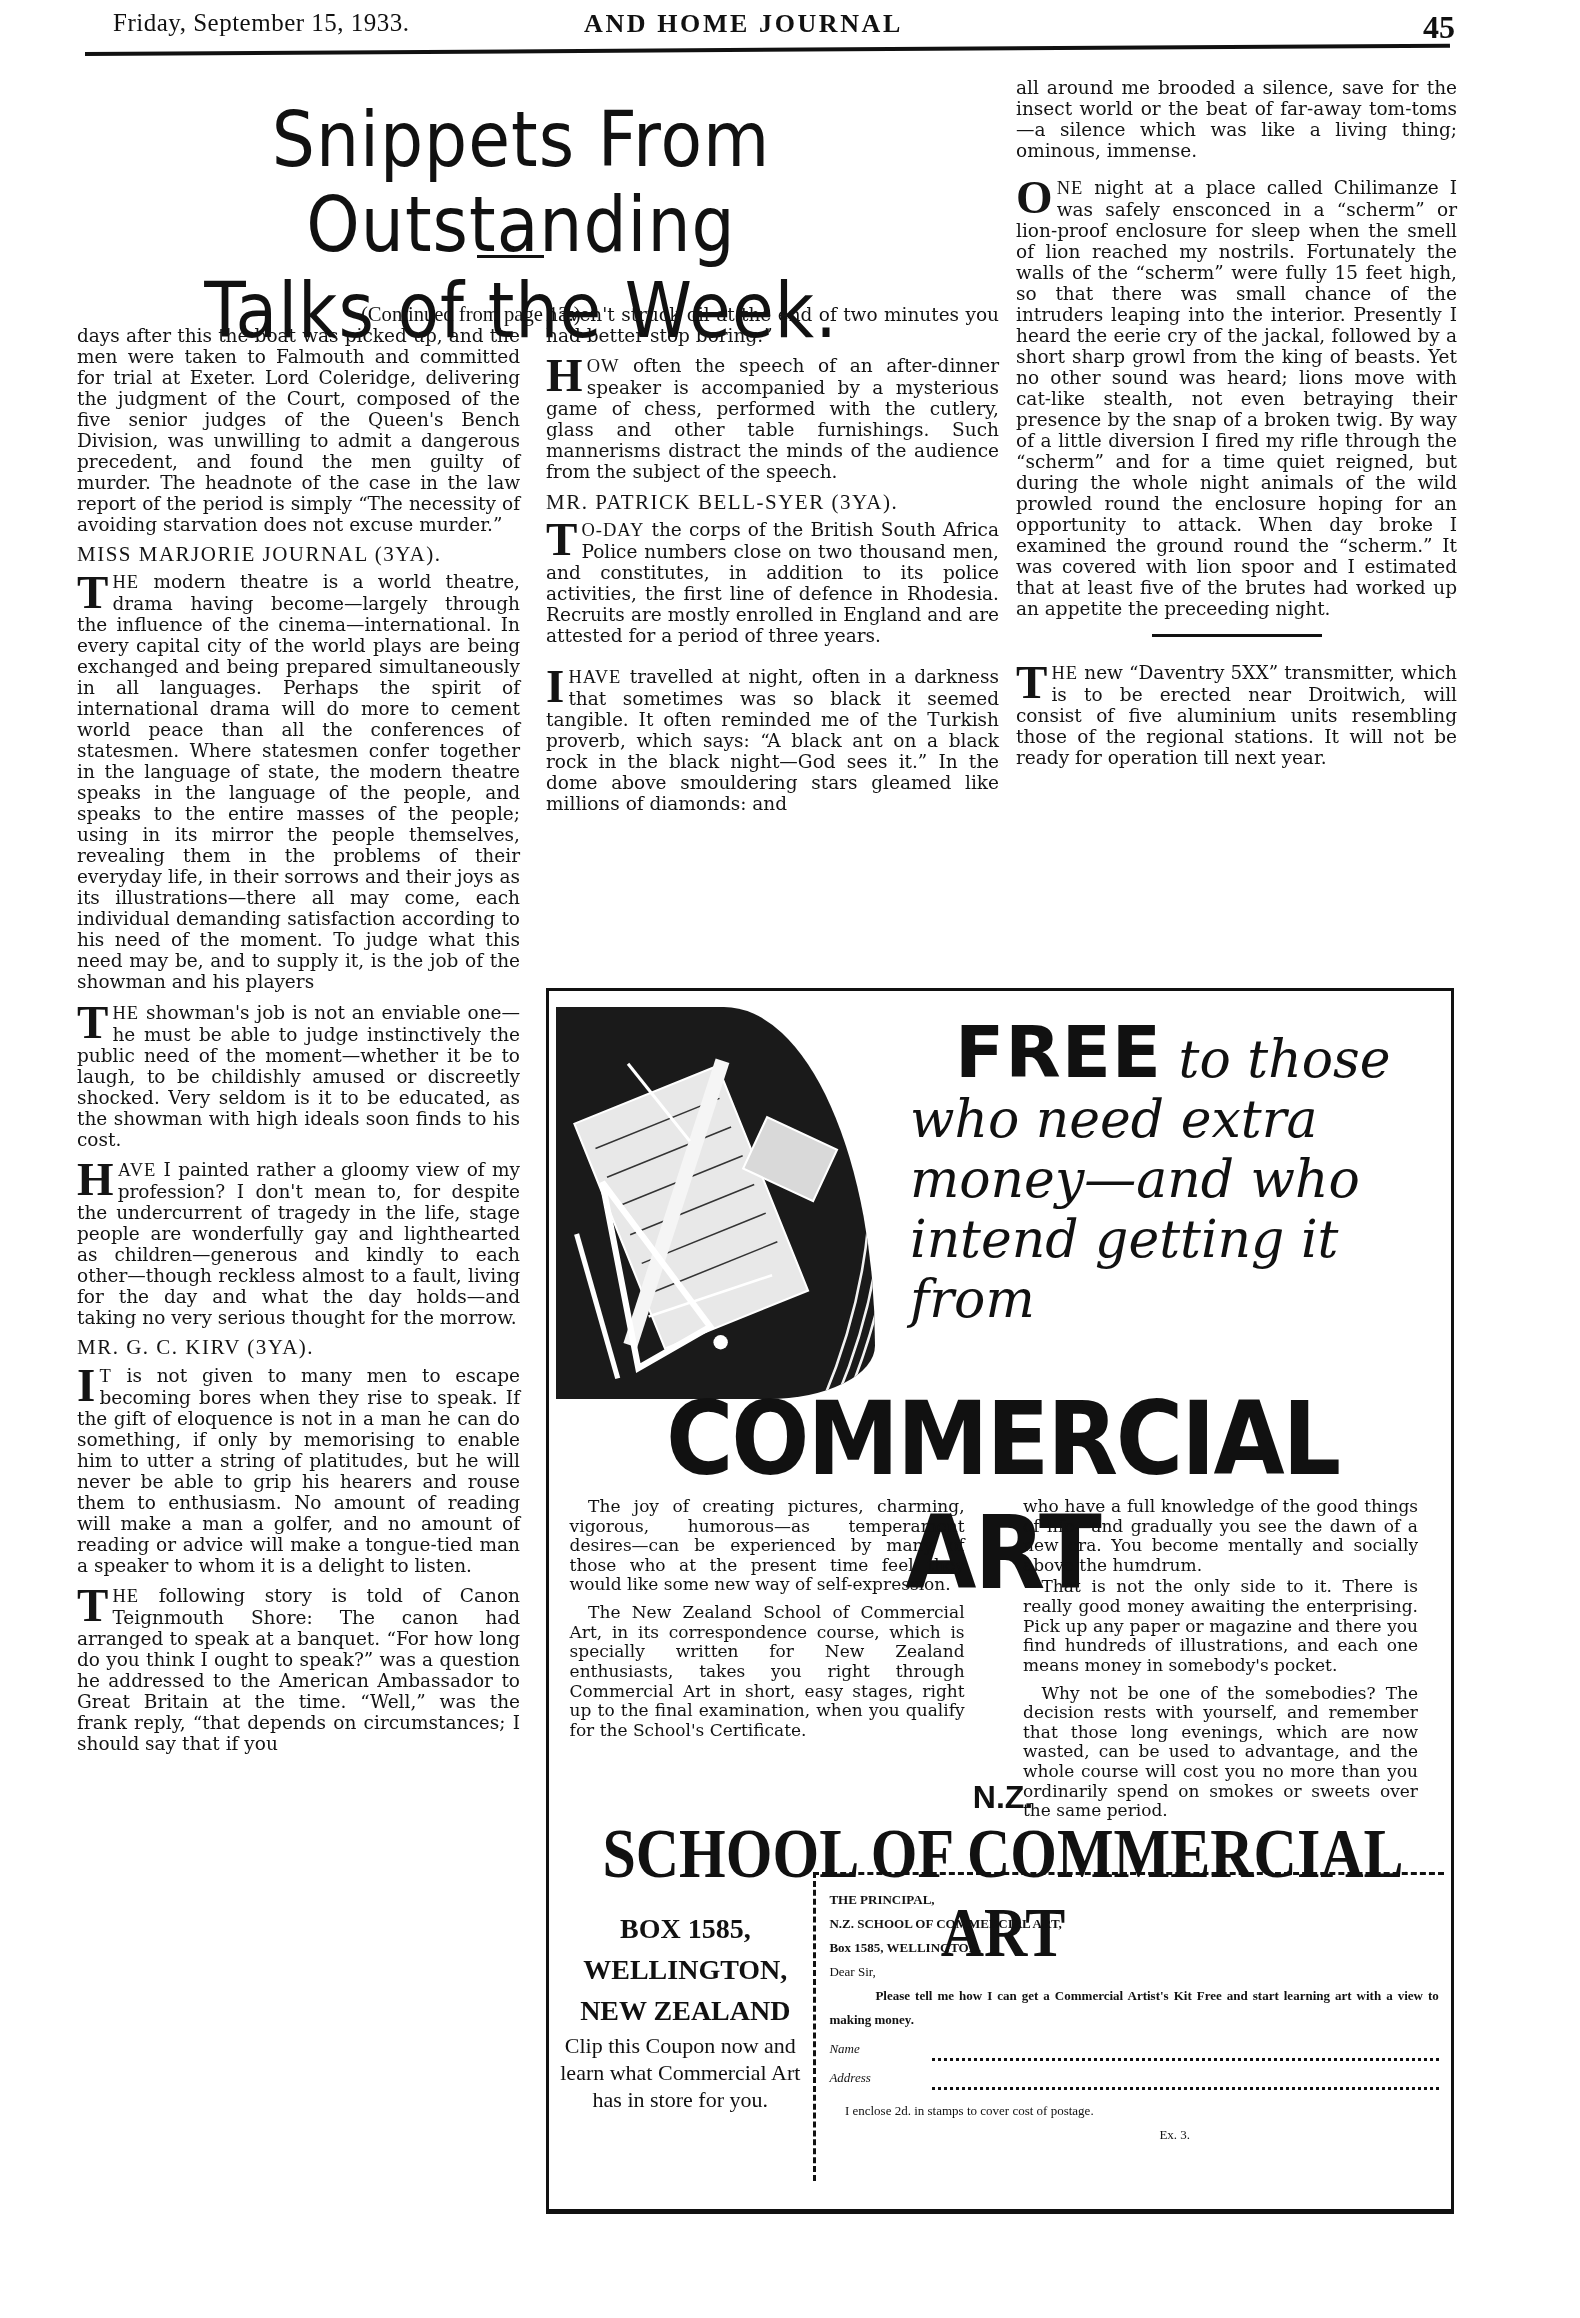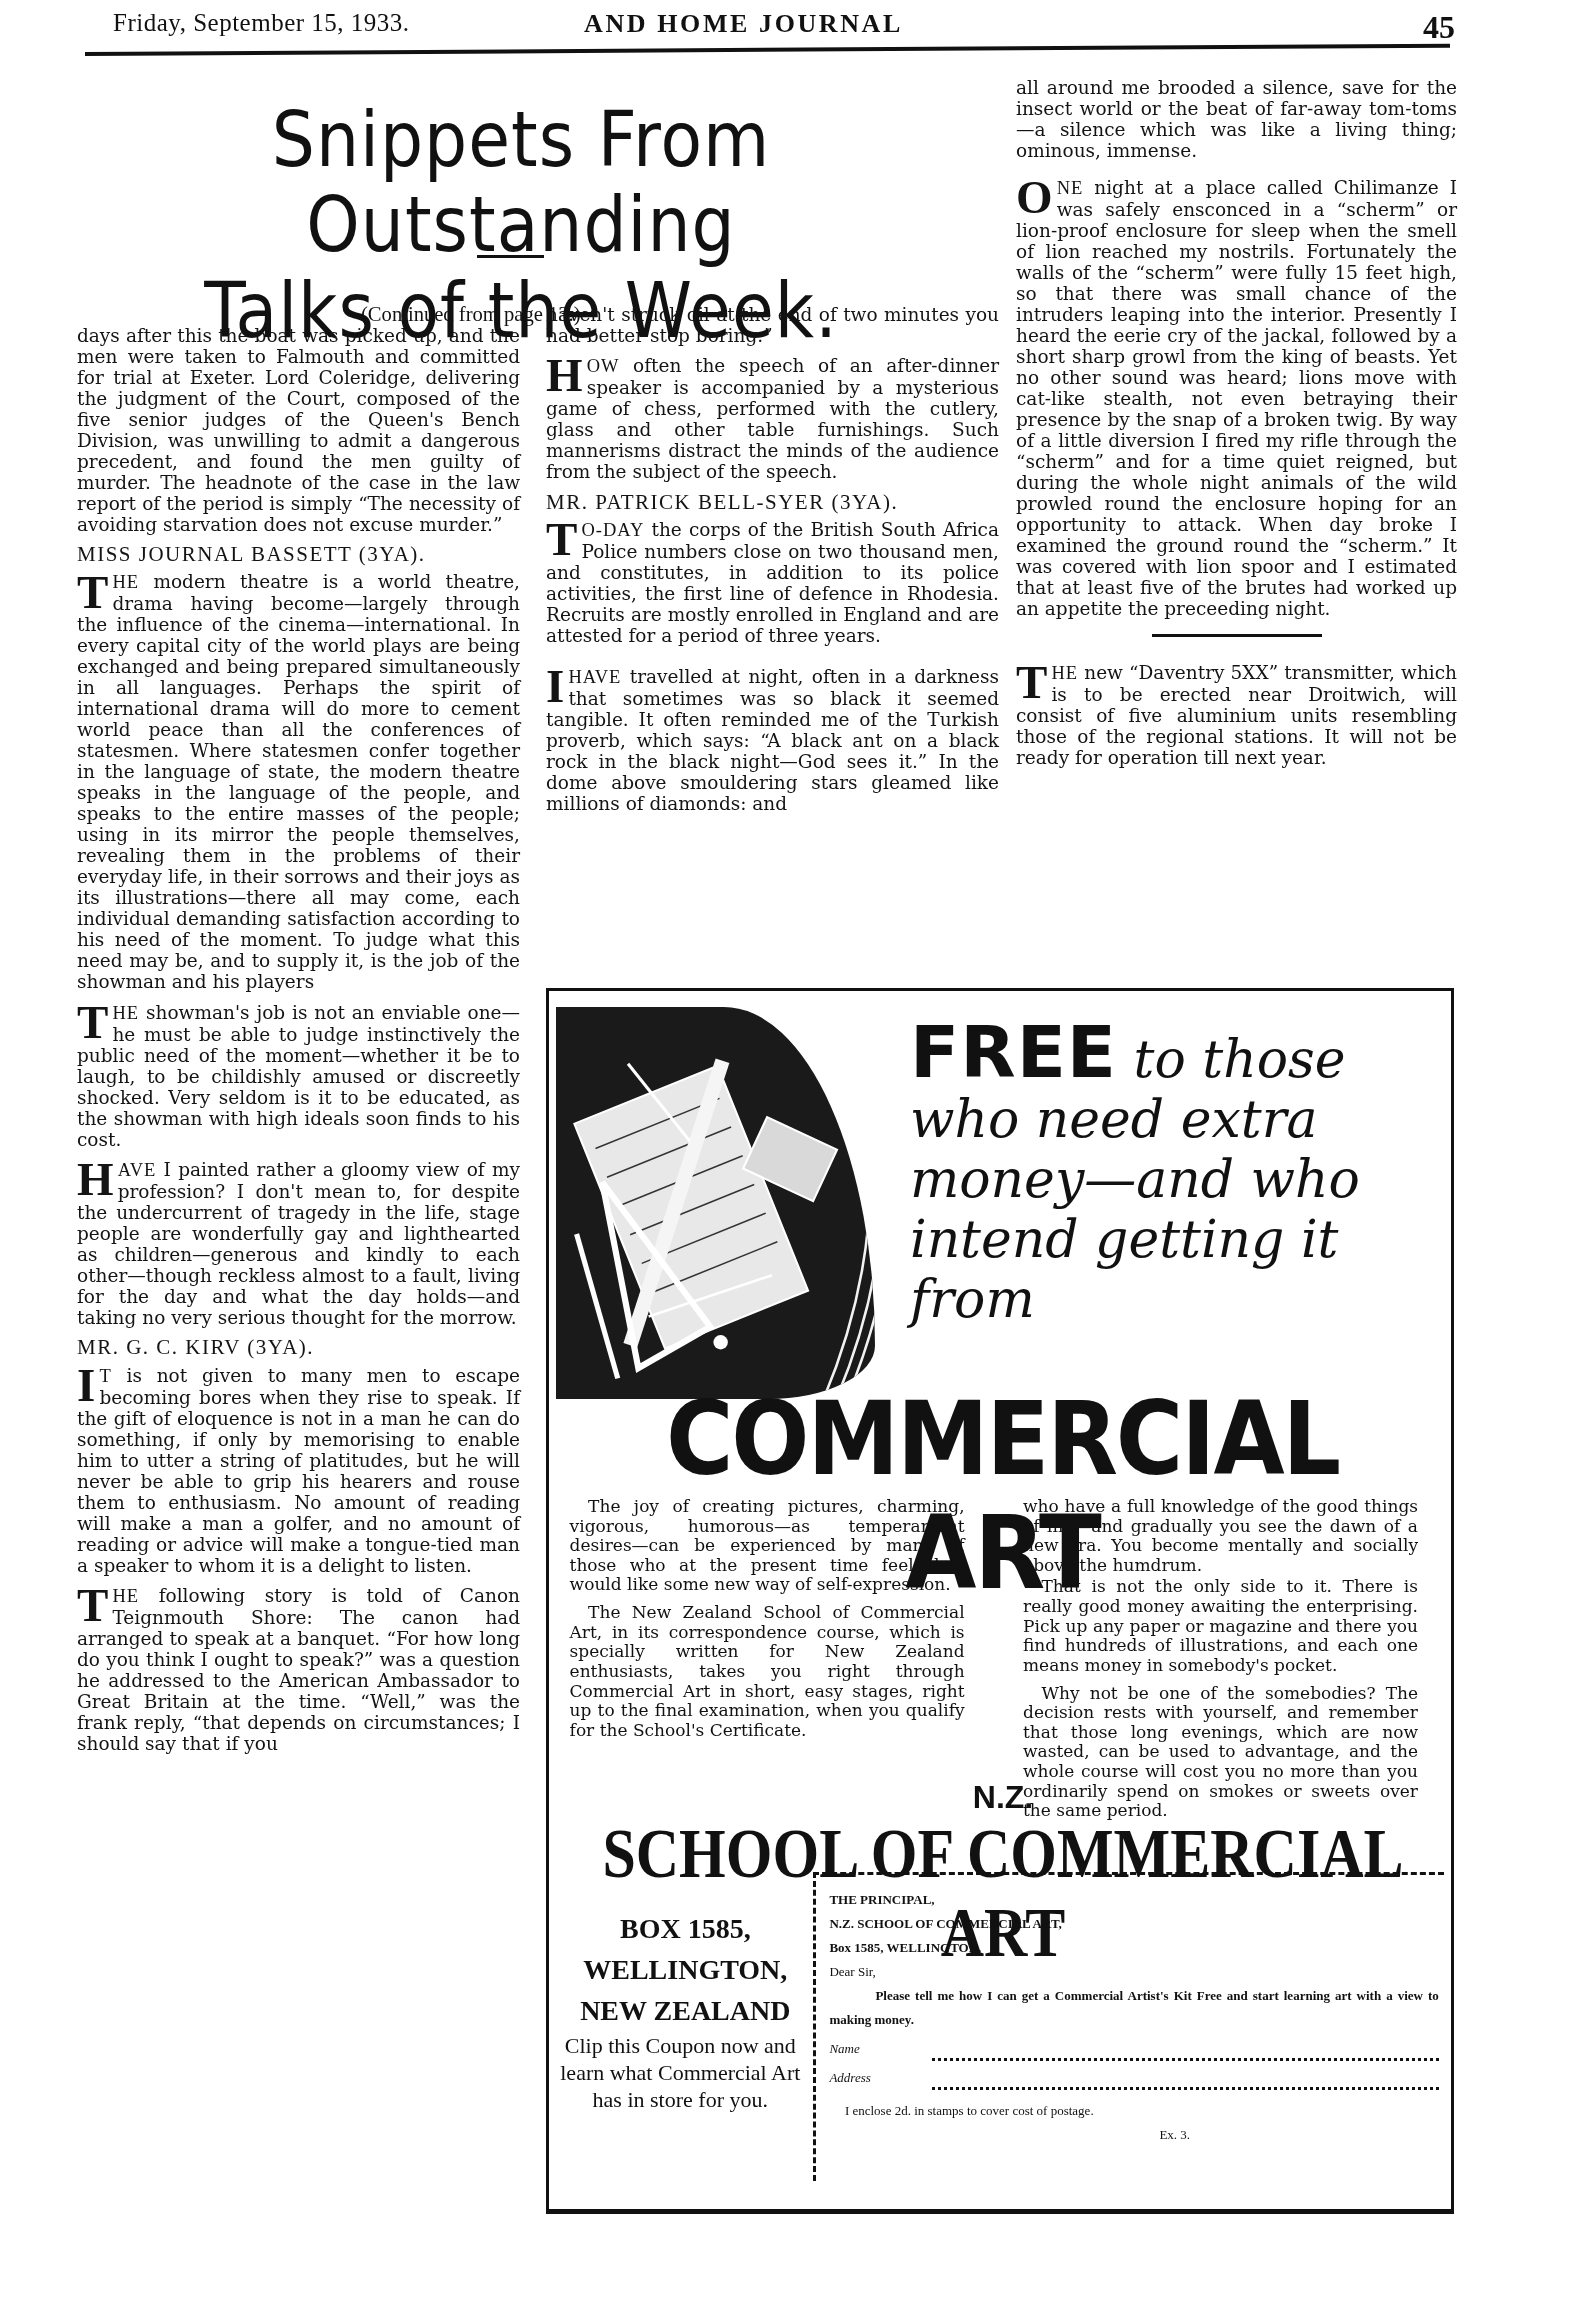"MISS JOURNAL BASSETT (3YA)." div.byline { text: JOURNAL BASSETT -> MARJORIE JOURNAL }
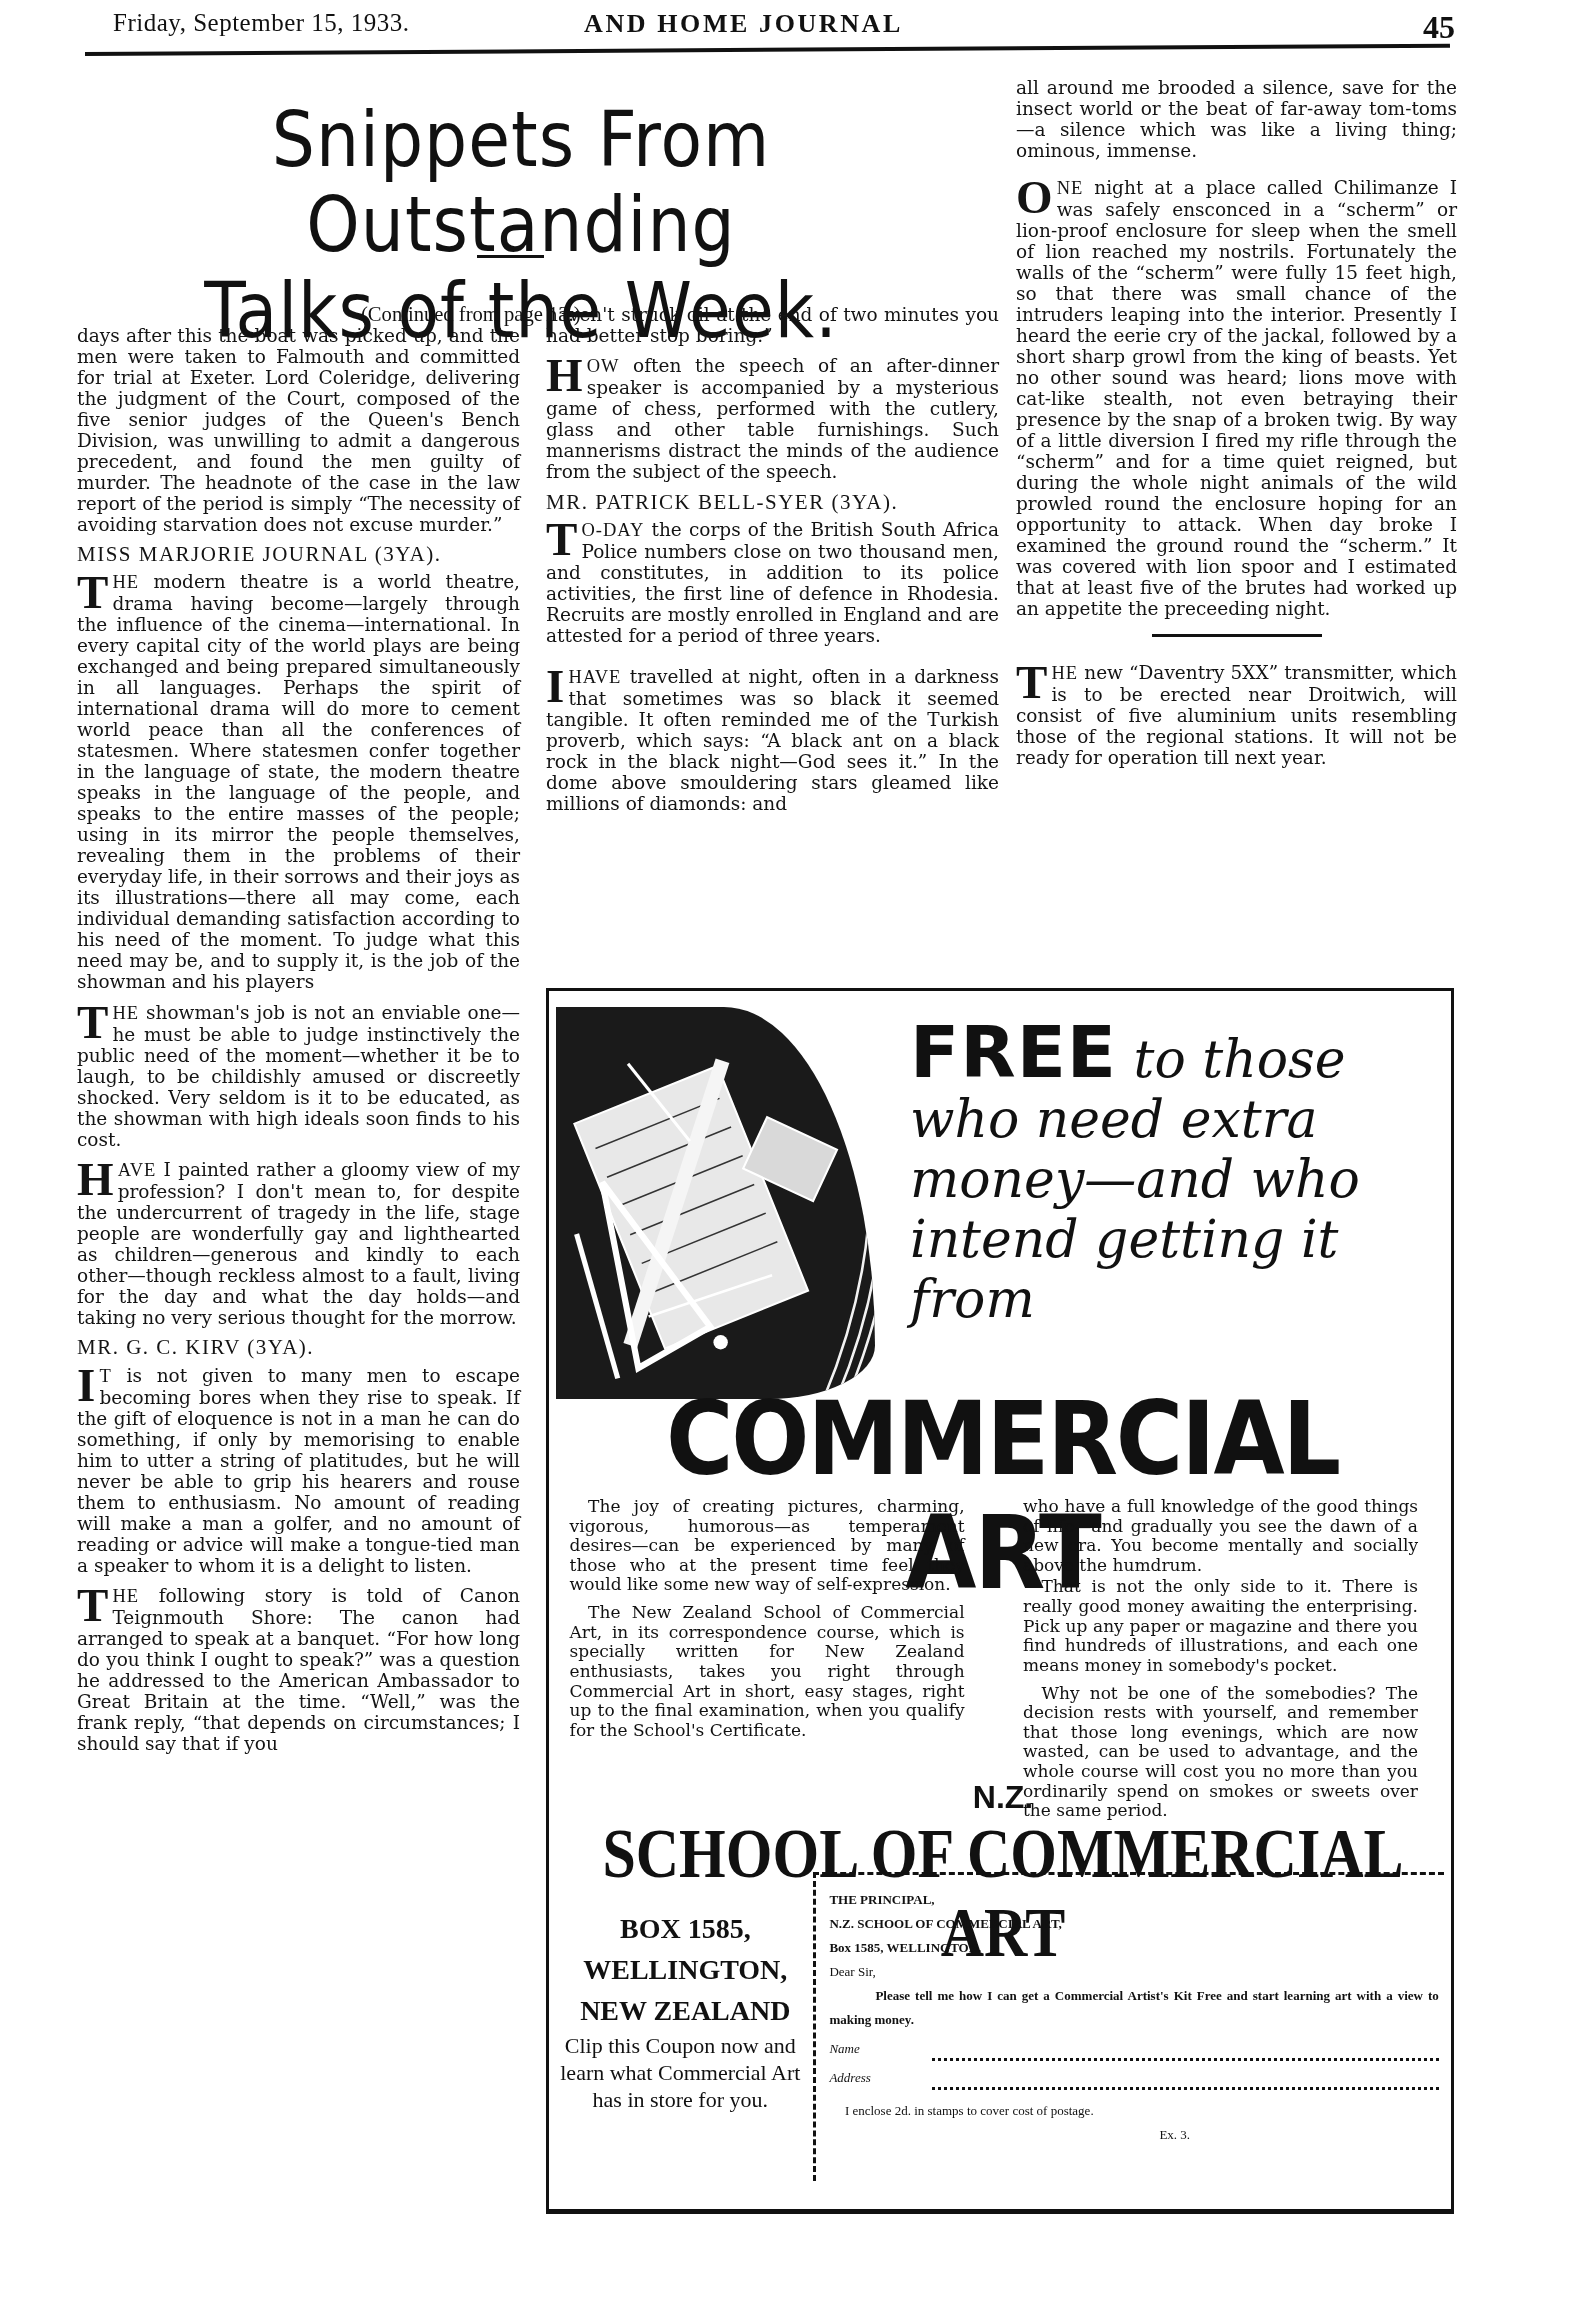"FREE" .adHead .free { margin-left: none -> 45px }
